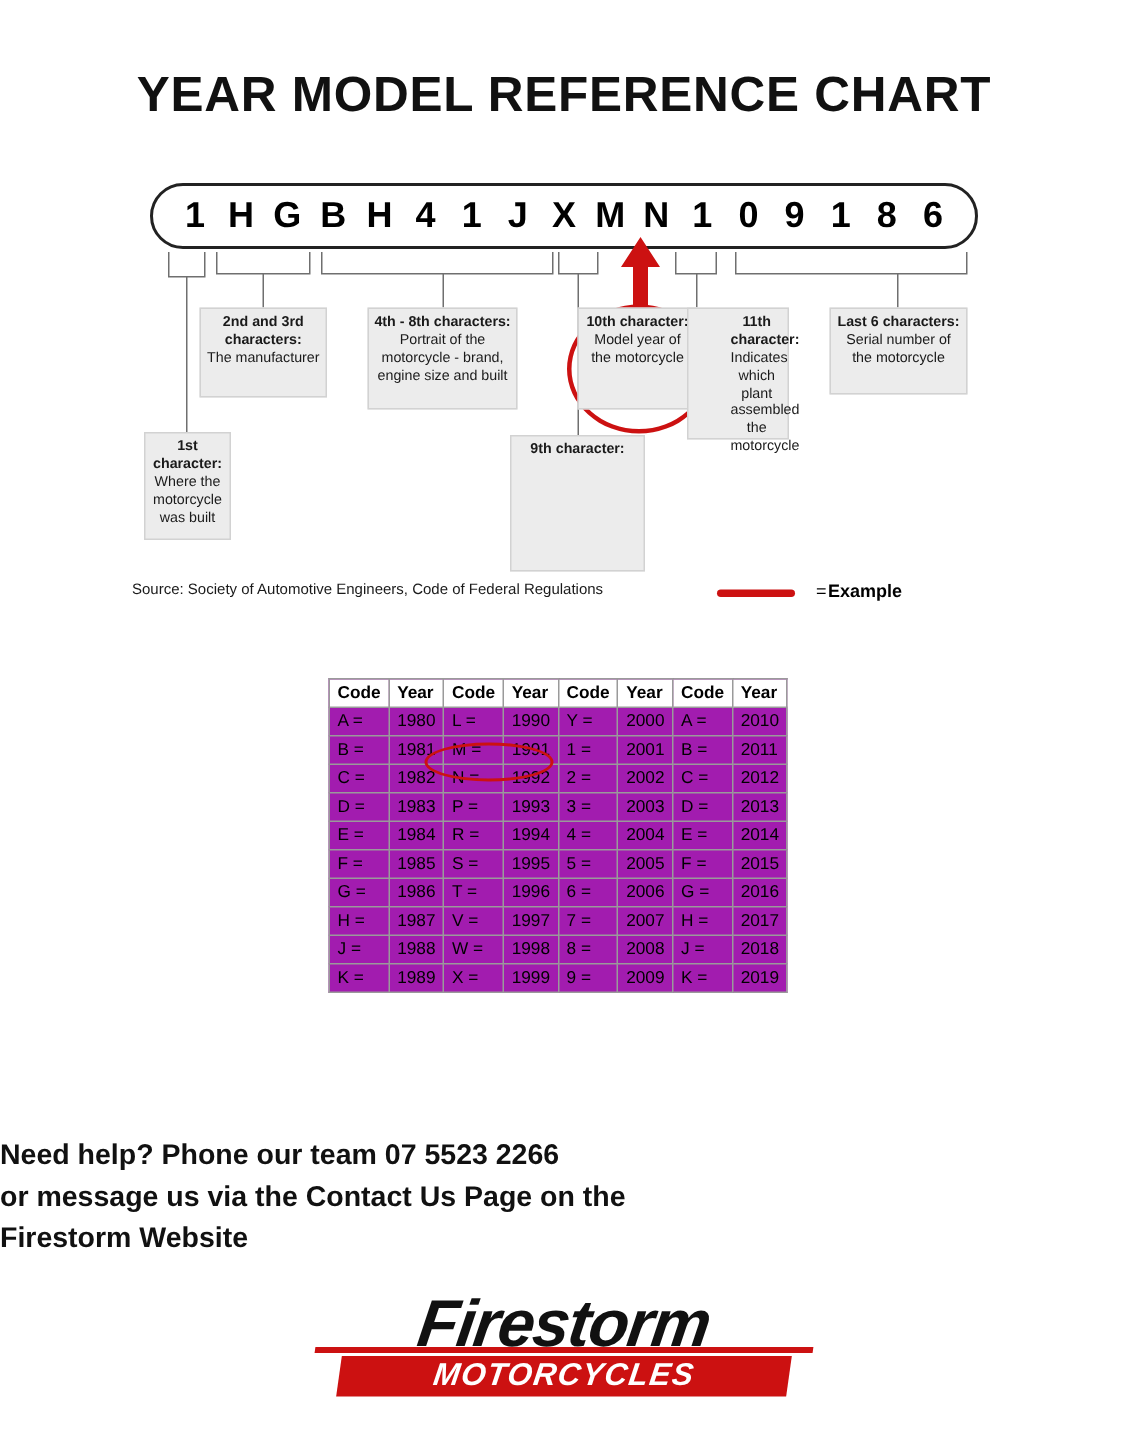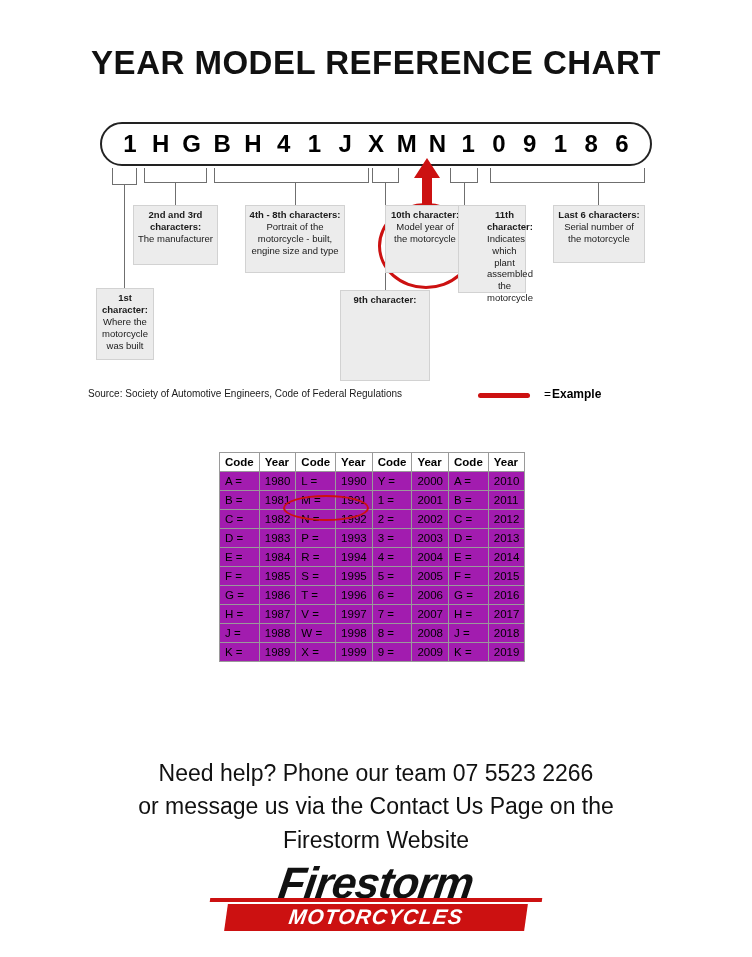"Portrait of the motorcycle -" span { text: built, engine size and type -> brand, engine size and built }
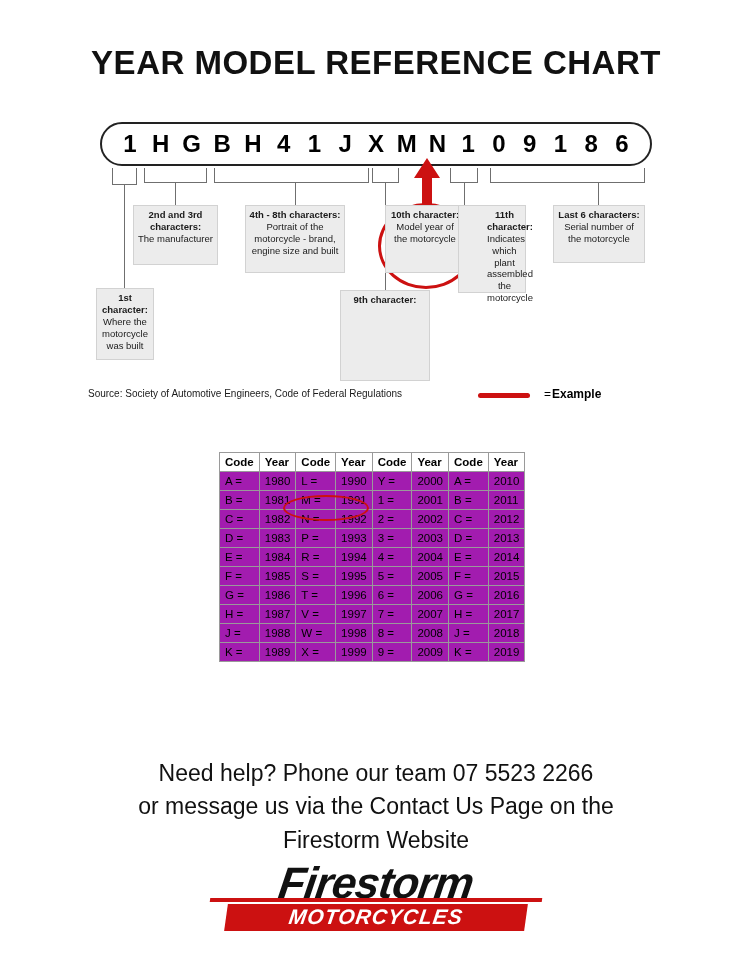"Need help? Phone our team" .help { font-size: 23px -> 19px; font-weight: normal -> bold; text-align: center -> none }
